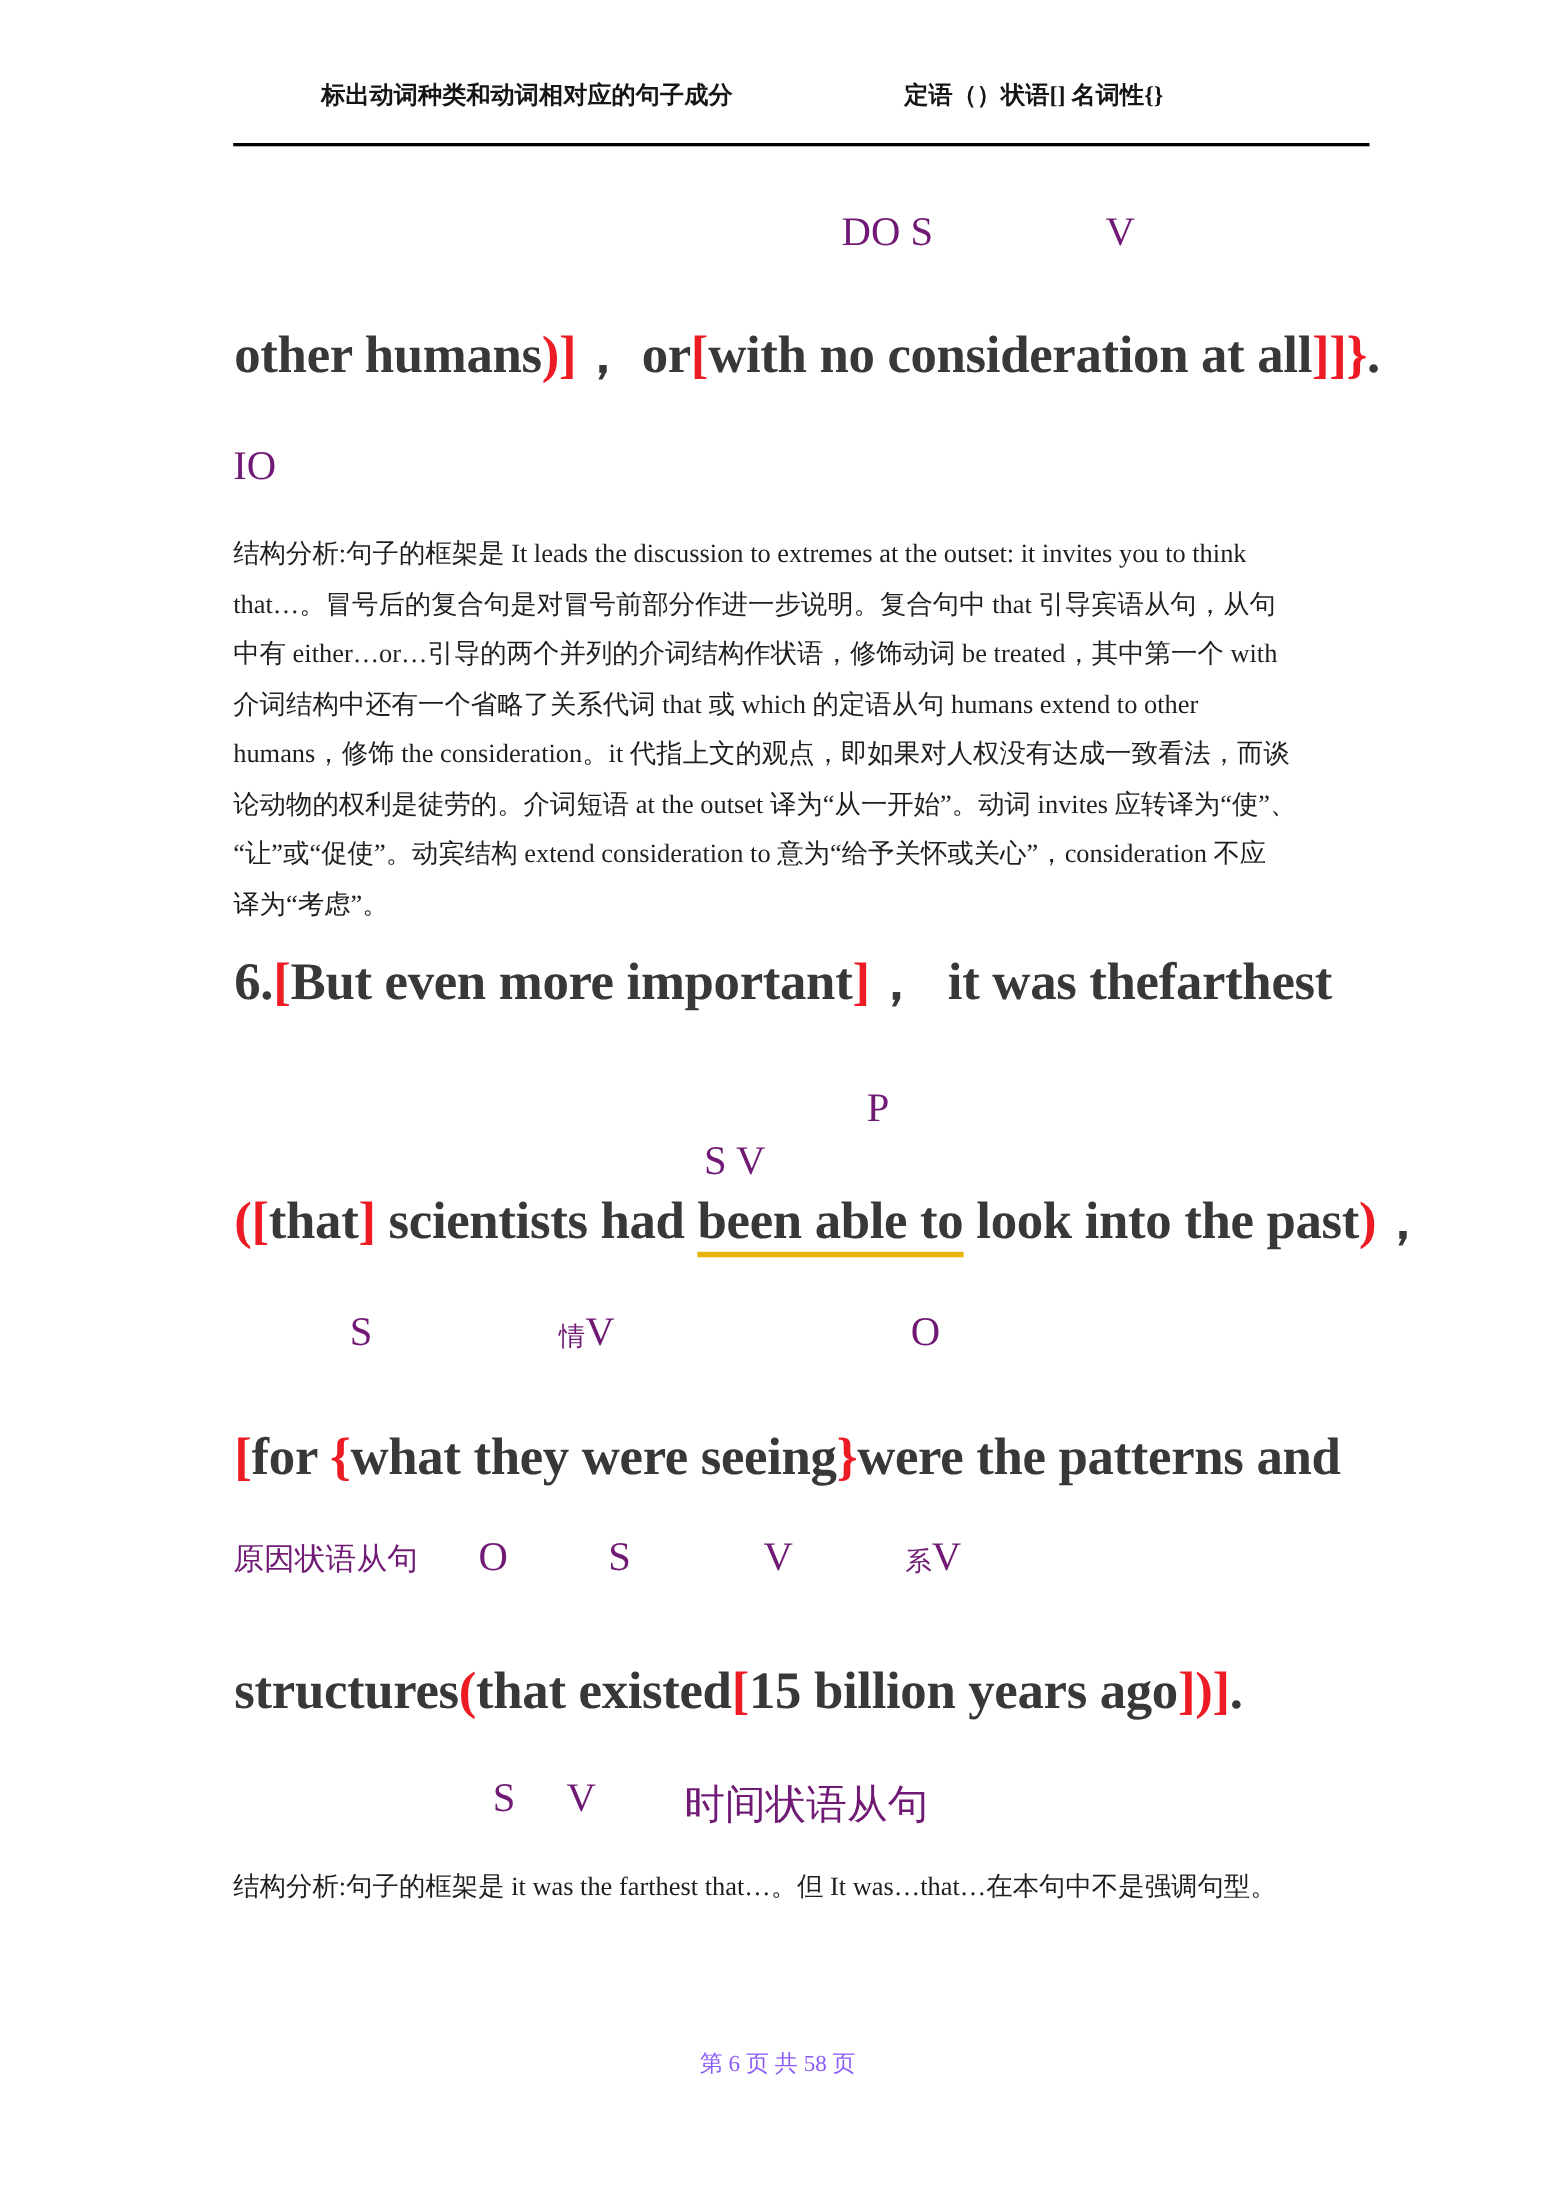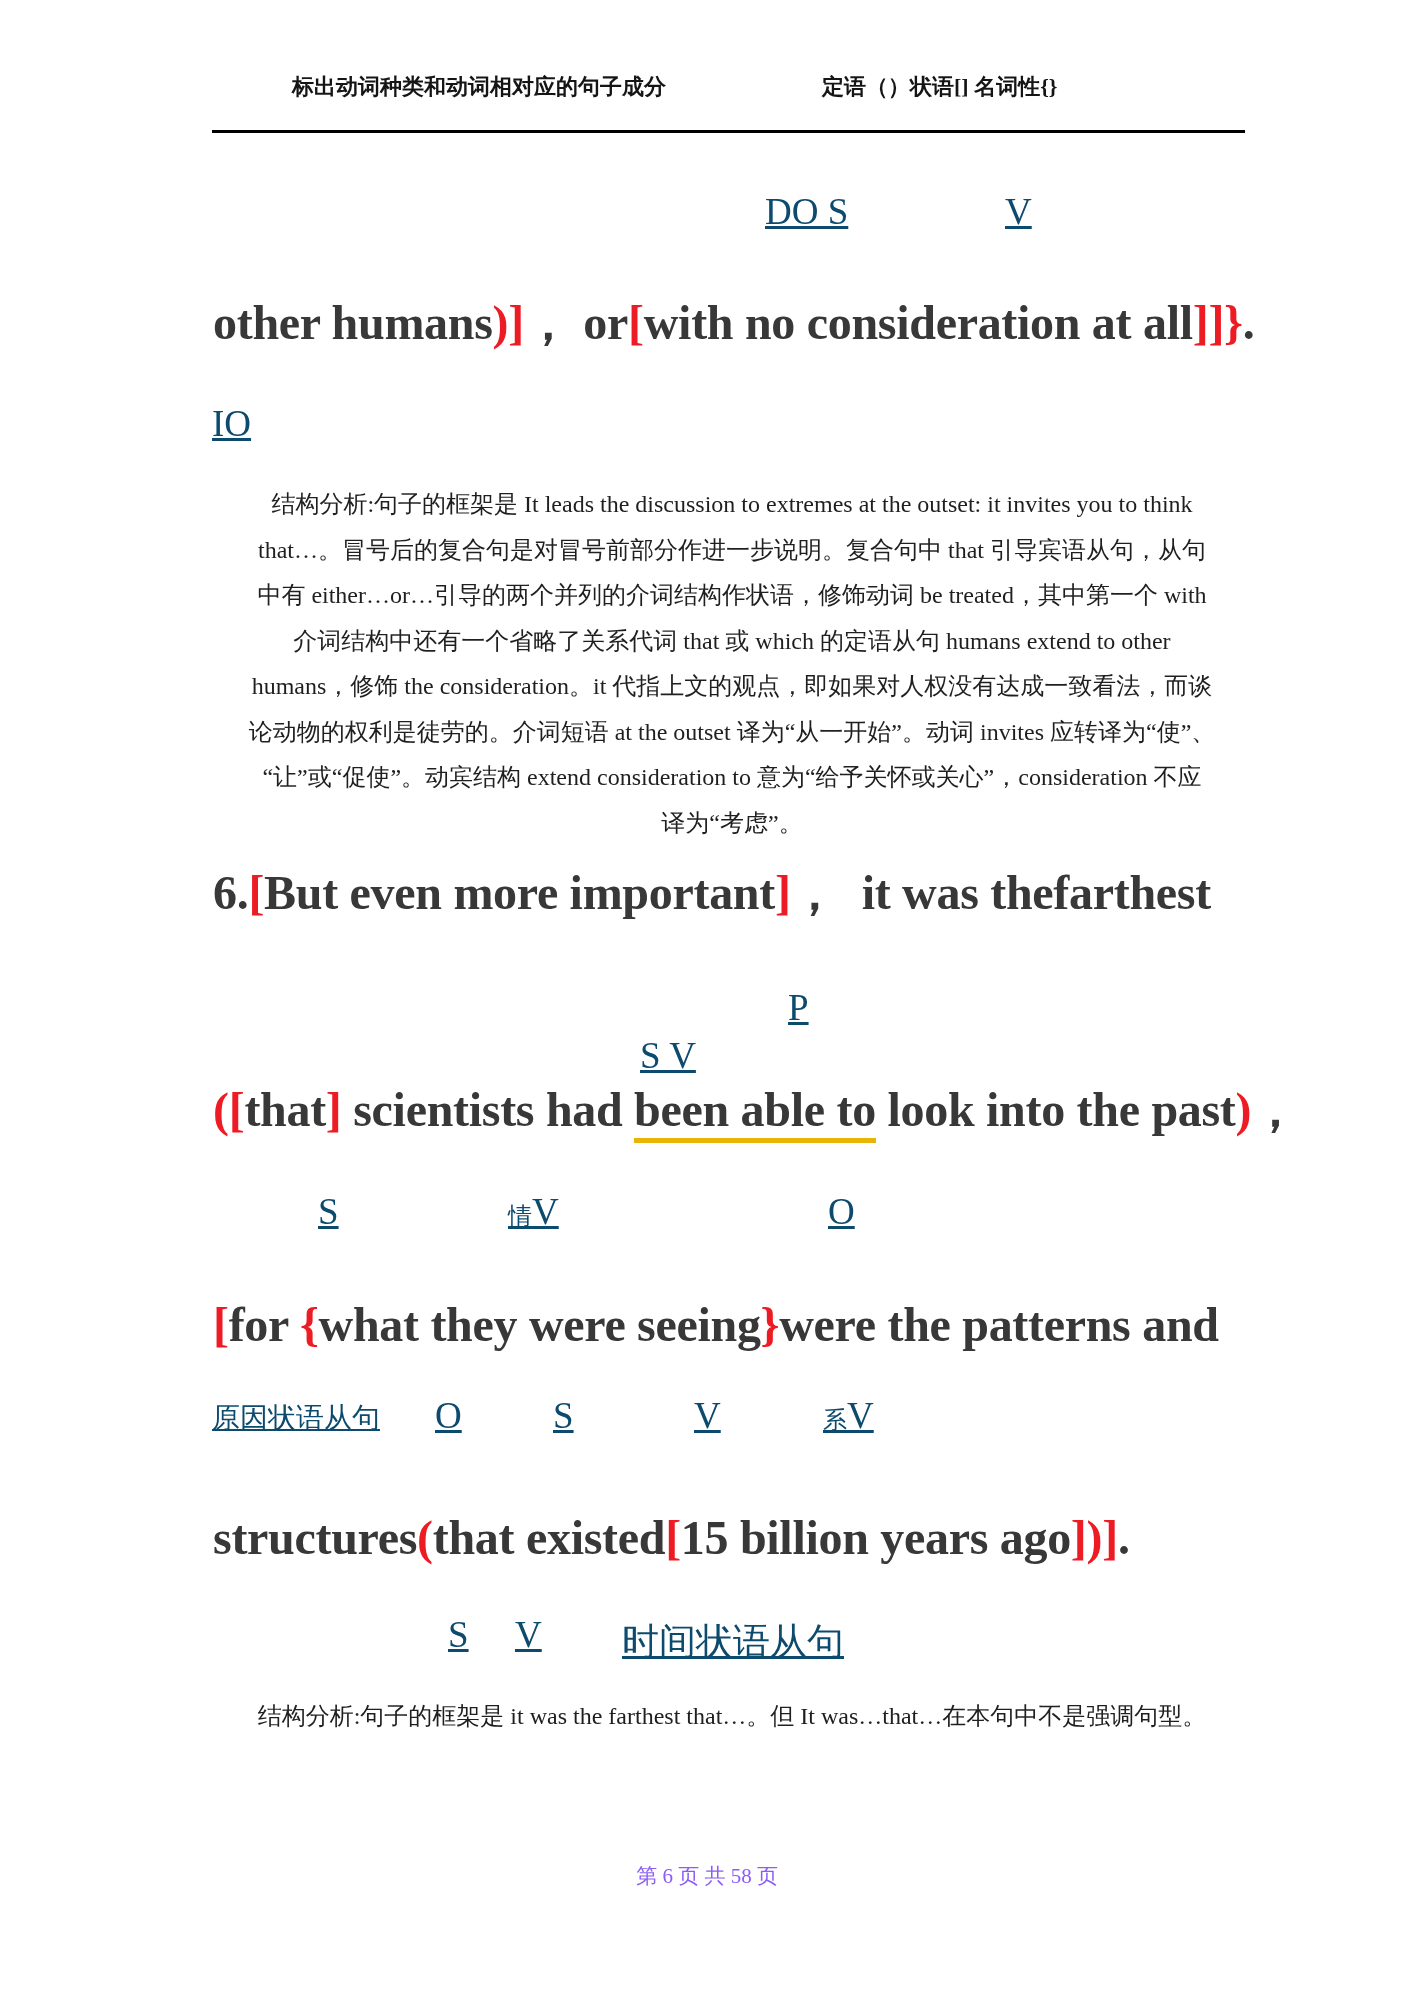"DO S" .ann { color: #0c4a6e -> #701a75; text-decoration: underline -> none }
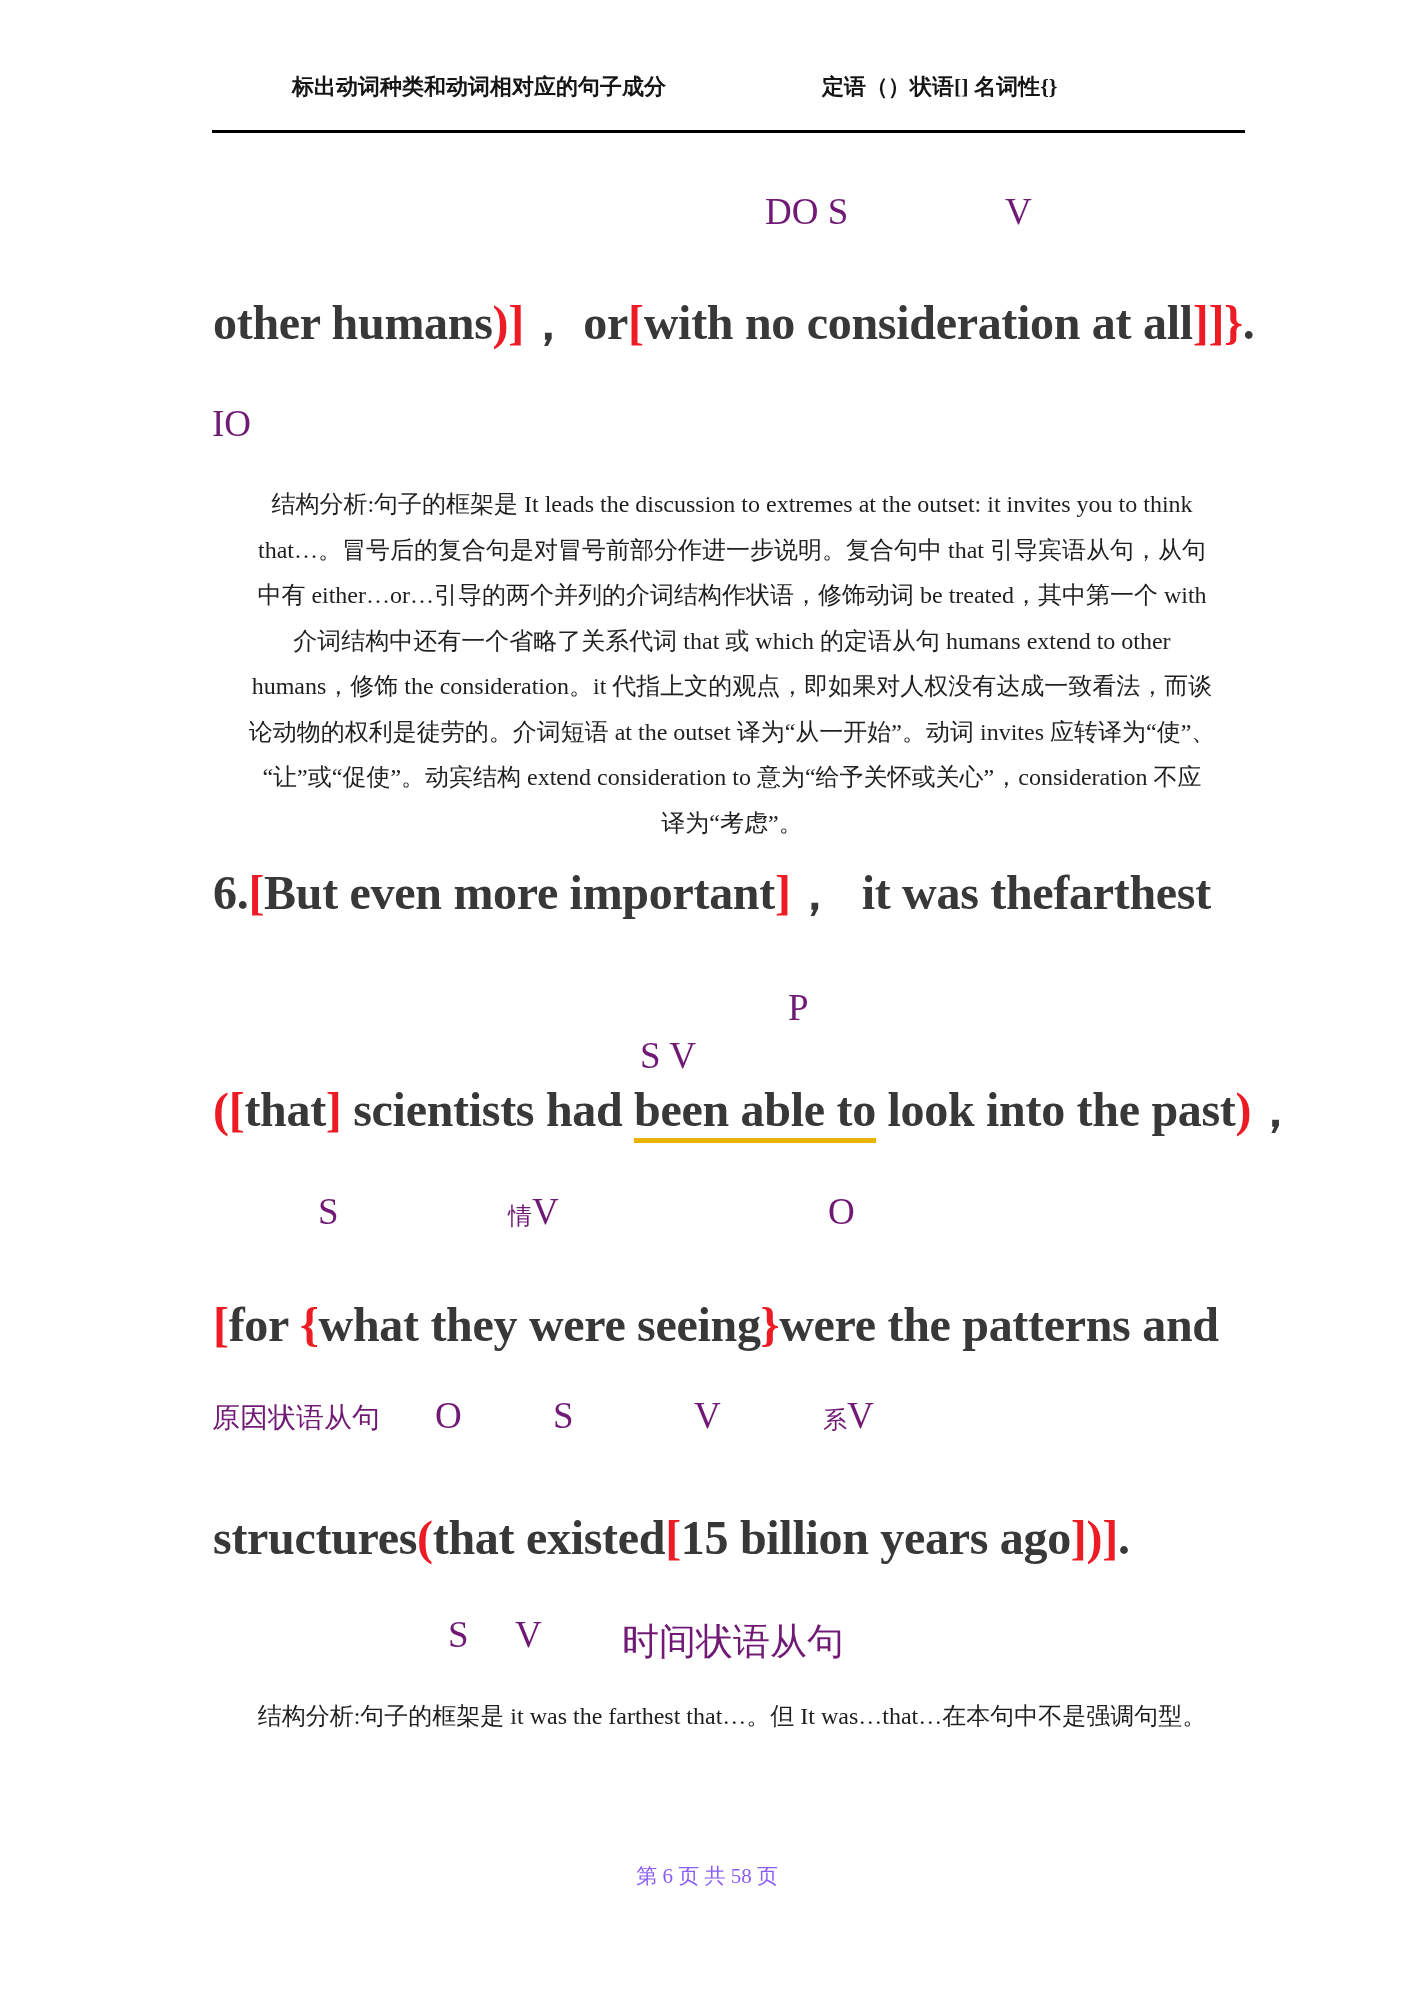"结构分析:句子的框架是 It leads the discussion" .para div { text-align: center -> none }
